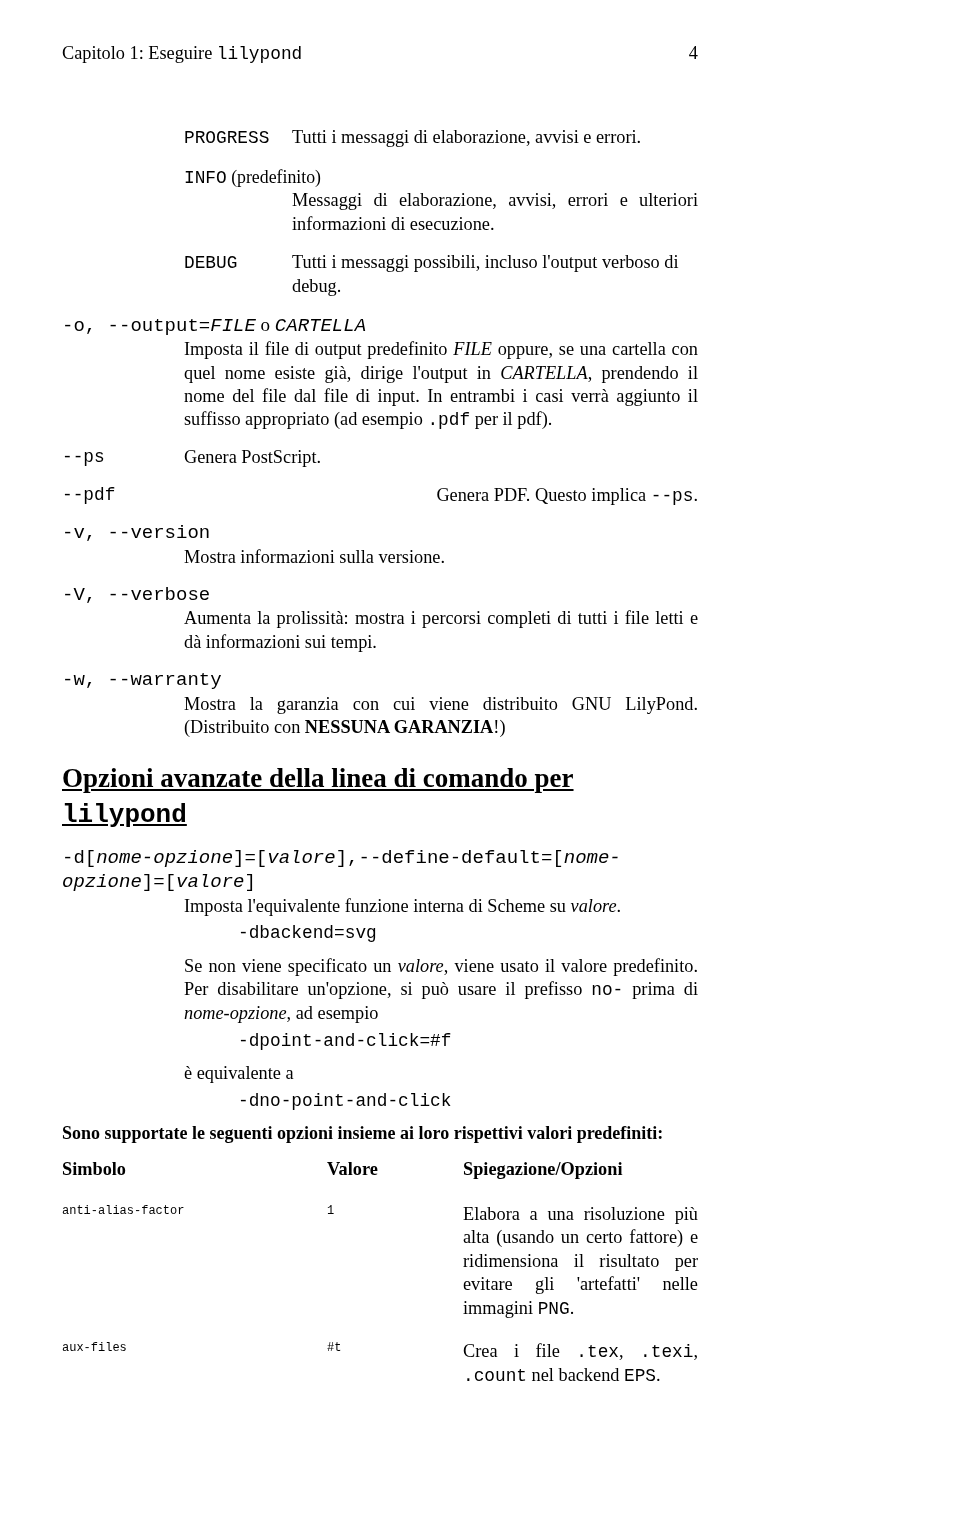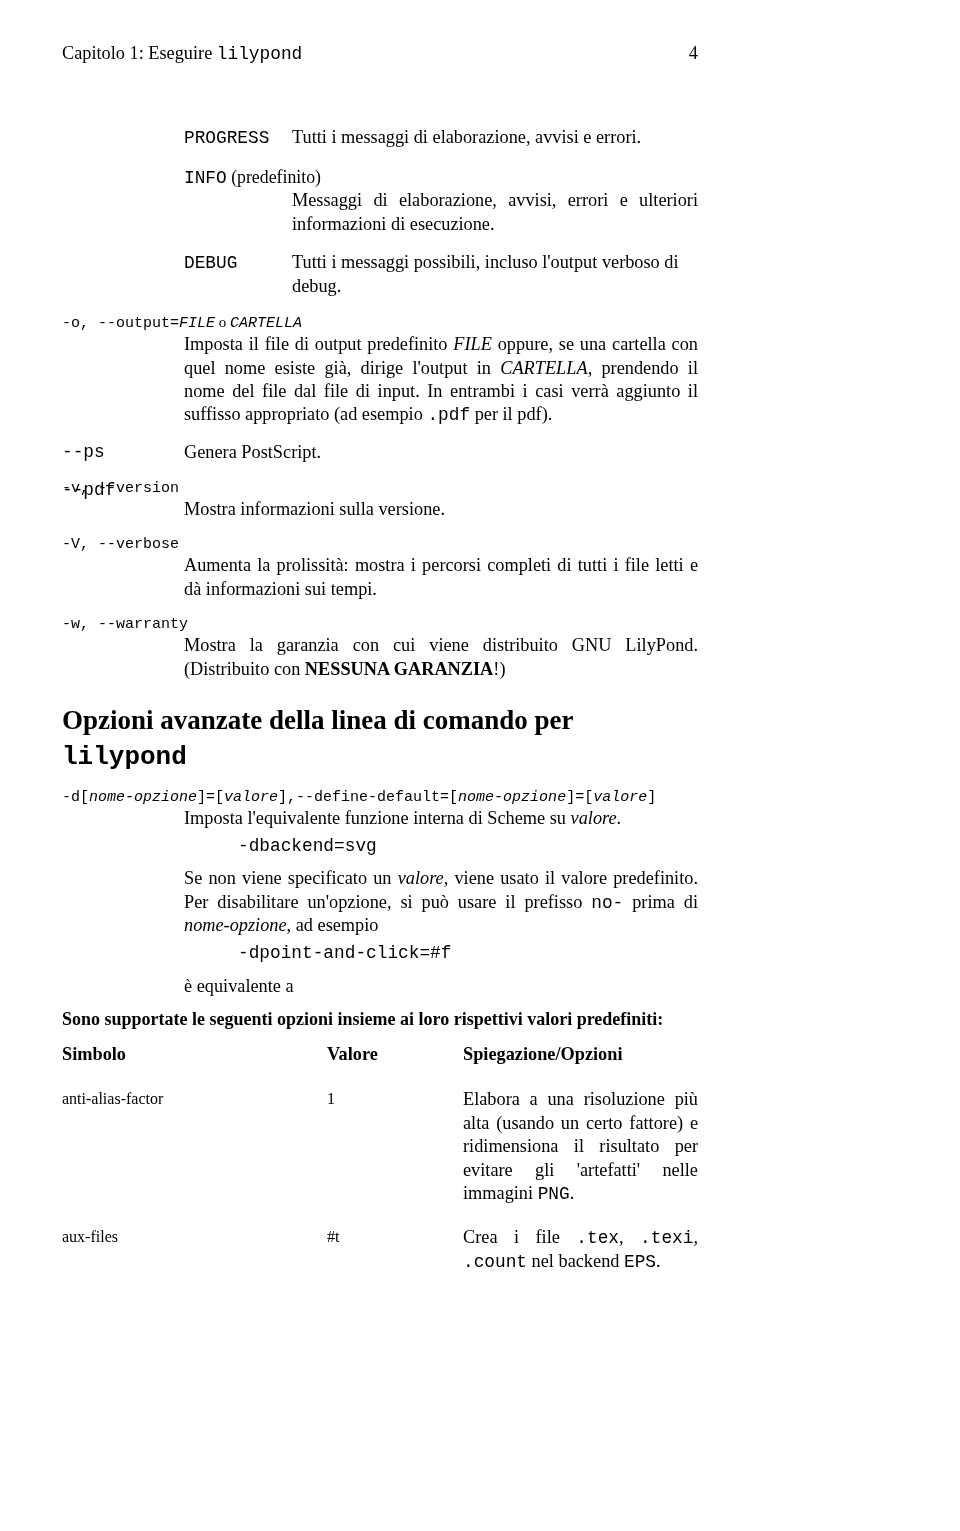"-o, --output=FILE o CARTELLA" .outdent-term { font-size: 15px -> 19px }
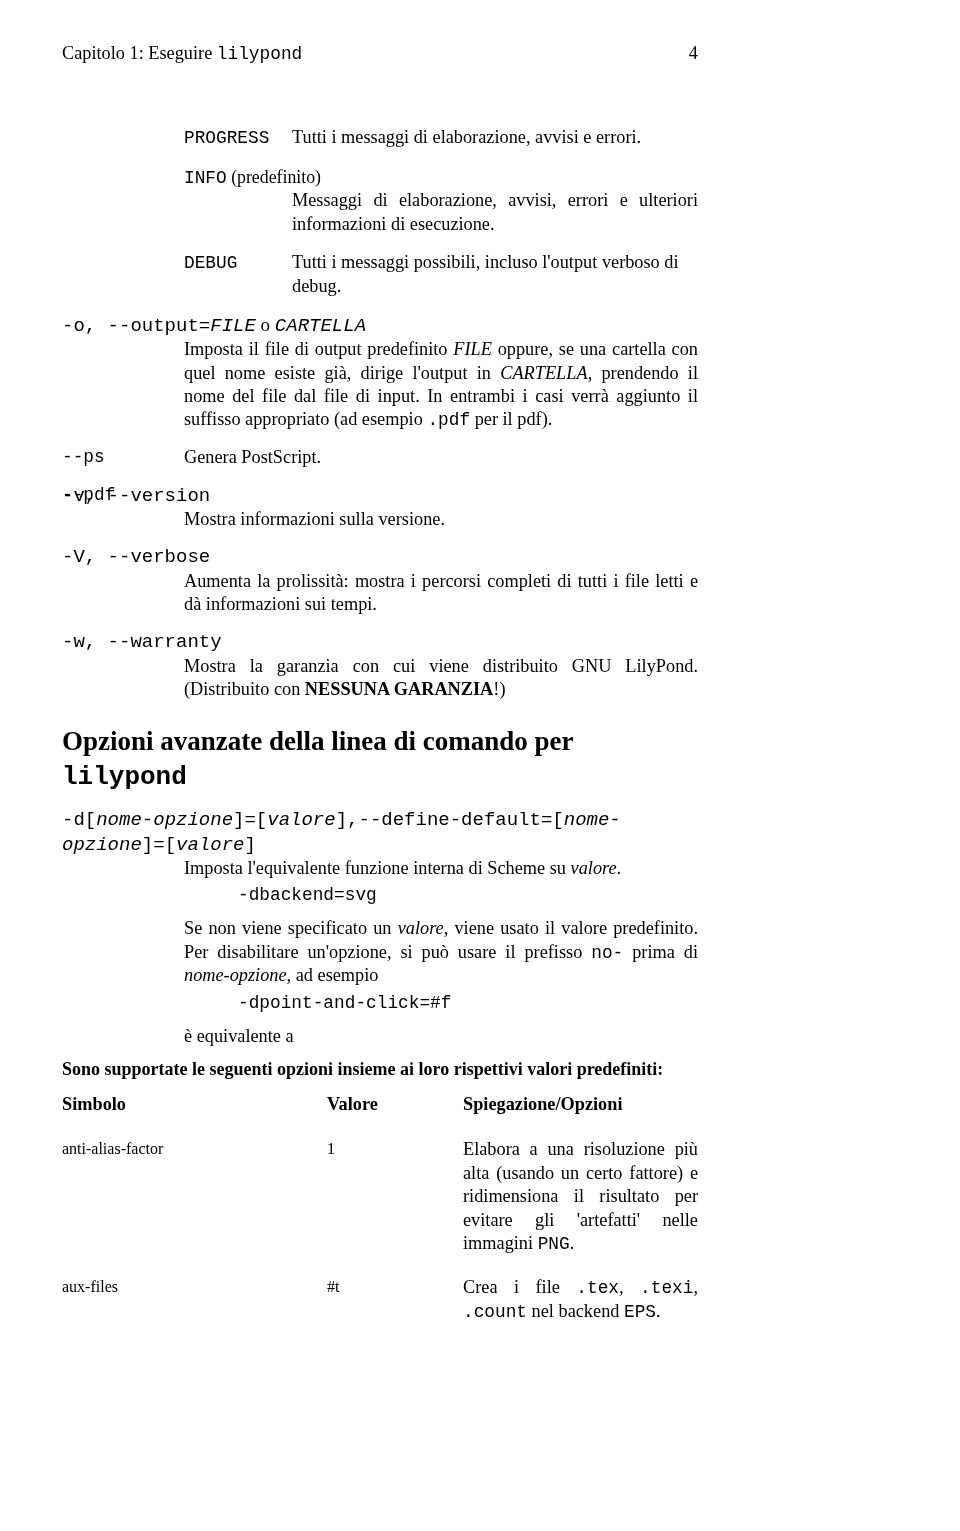"Genera PDF. Questo implica --ps." div.body { html: none -> <div> <span>Genera PDF. Questo implica </span><span>--ps</span><span>.</span> </div> }
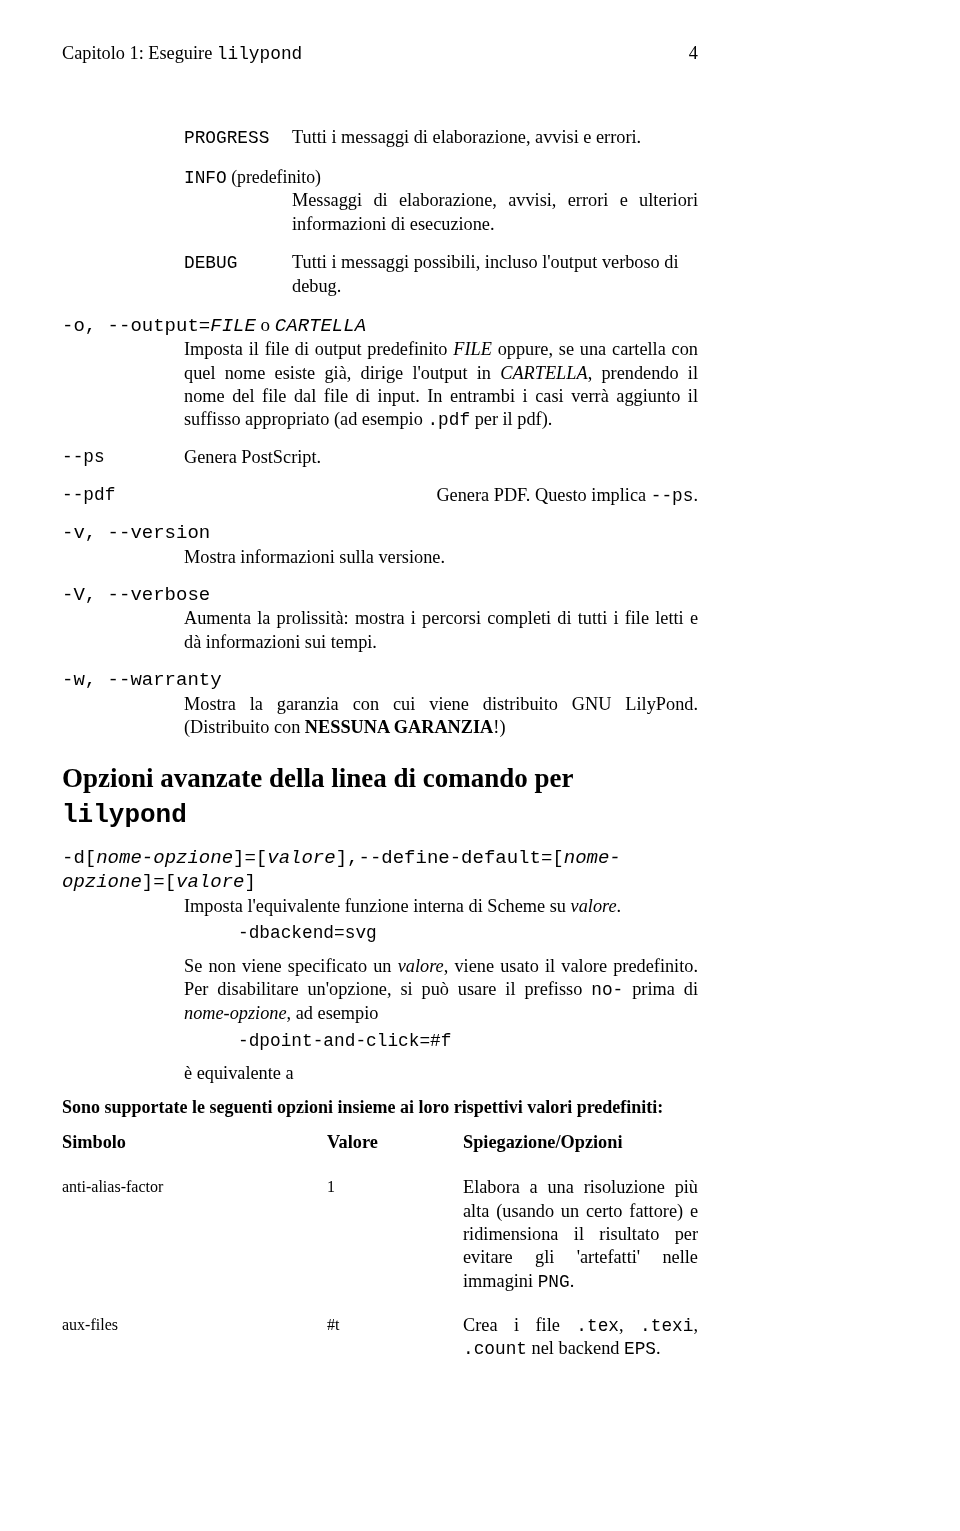"Opzioni avanzate della linea di" h2.secthead { text-decoration: none -> underline }
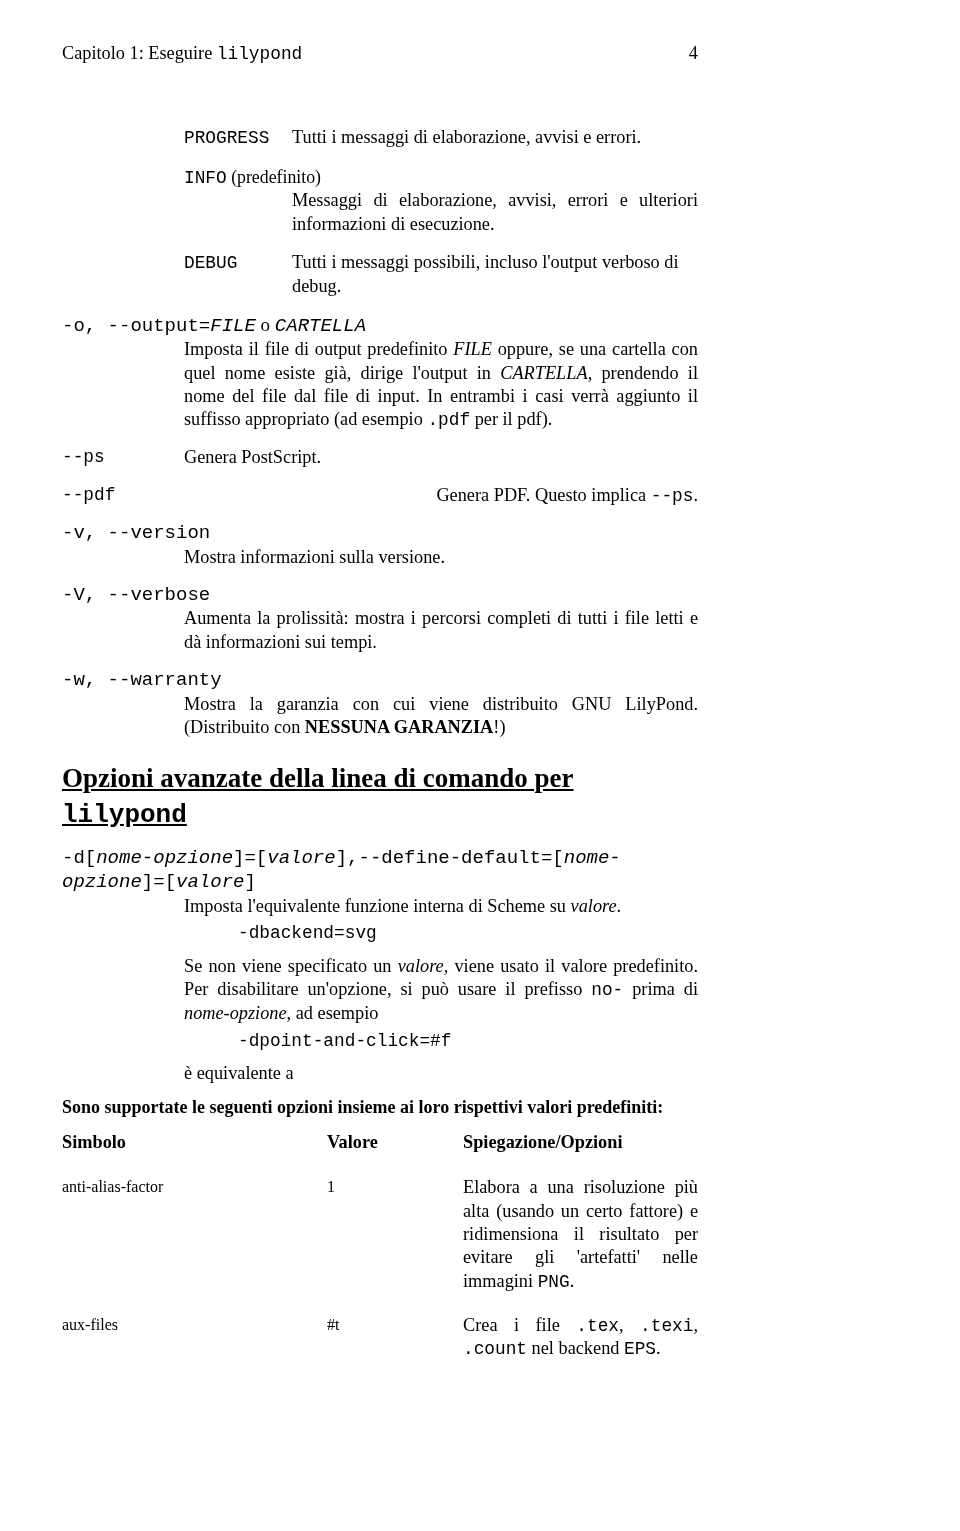"-dno-point-and-click" div.codeblock { html: none -> <div>-dno-point-and-click</div> }
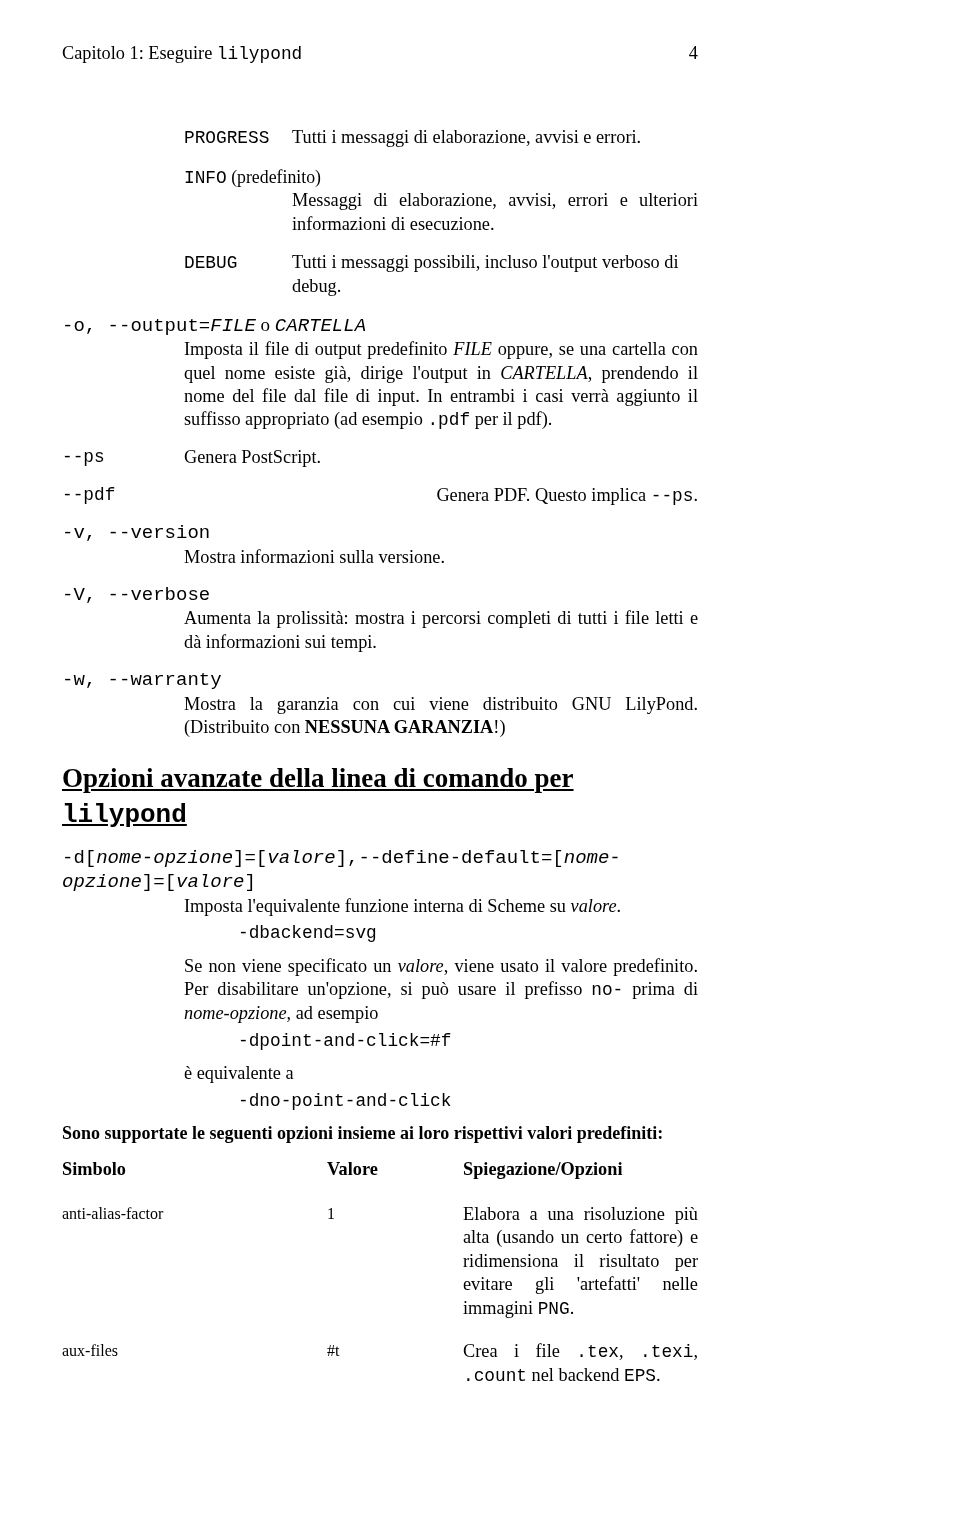"anti-alias-factor" .opt-row .col-sym, .opt-row .col-val { font-family: Liberation Serif, serif -> Liberation Mono, monospace; font-size: 16px -> 12px }
